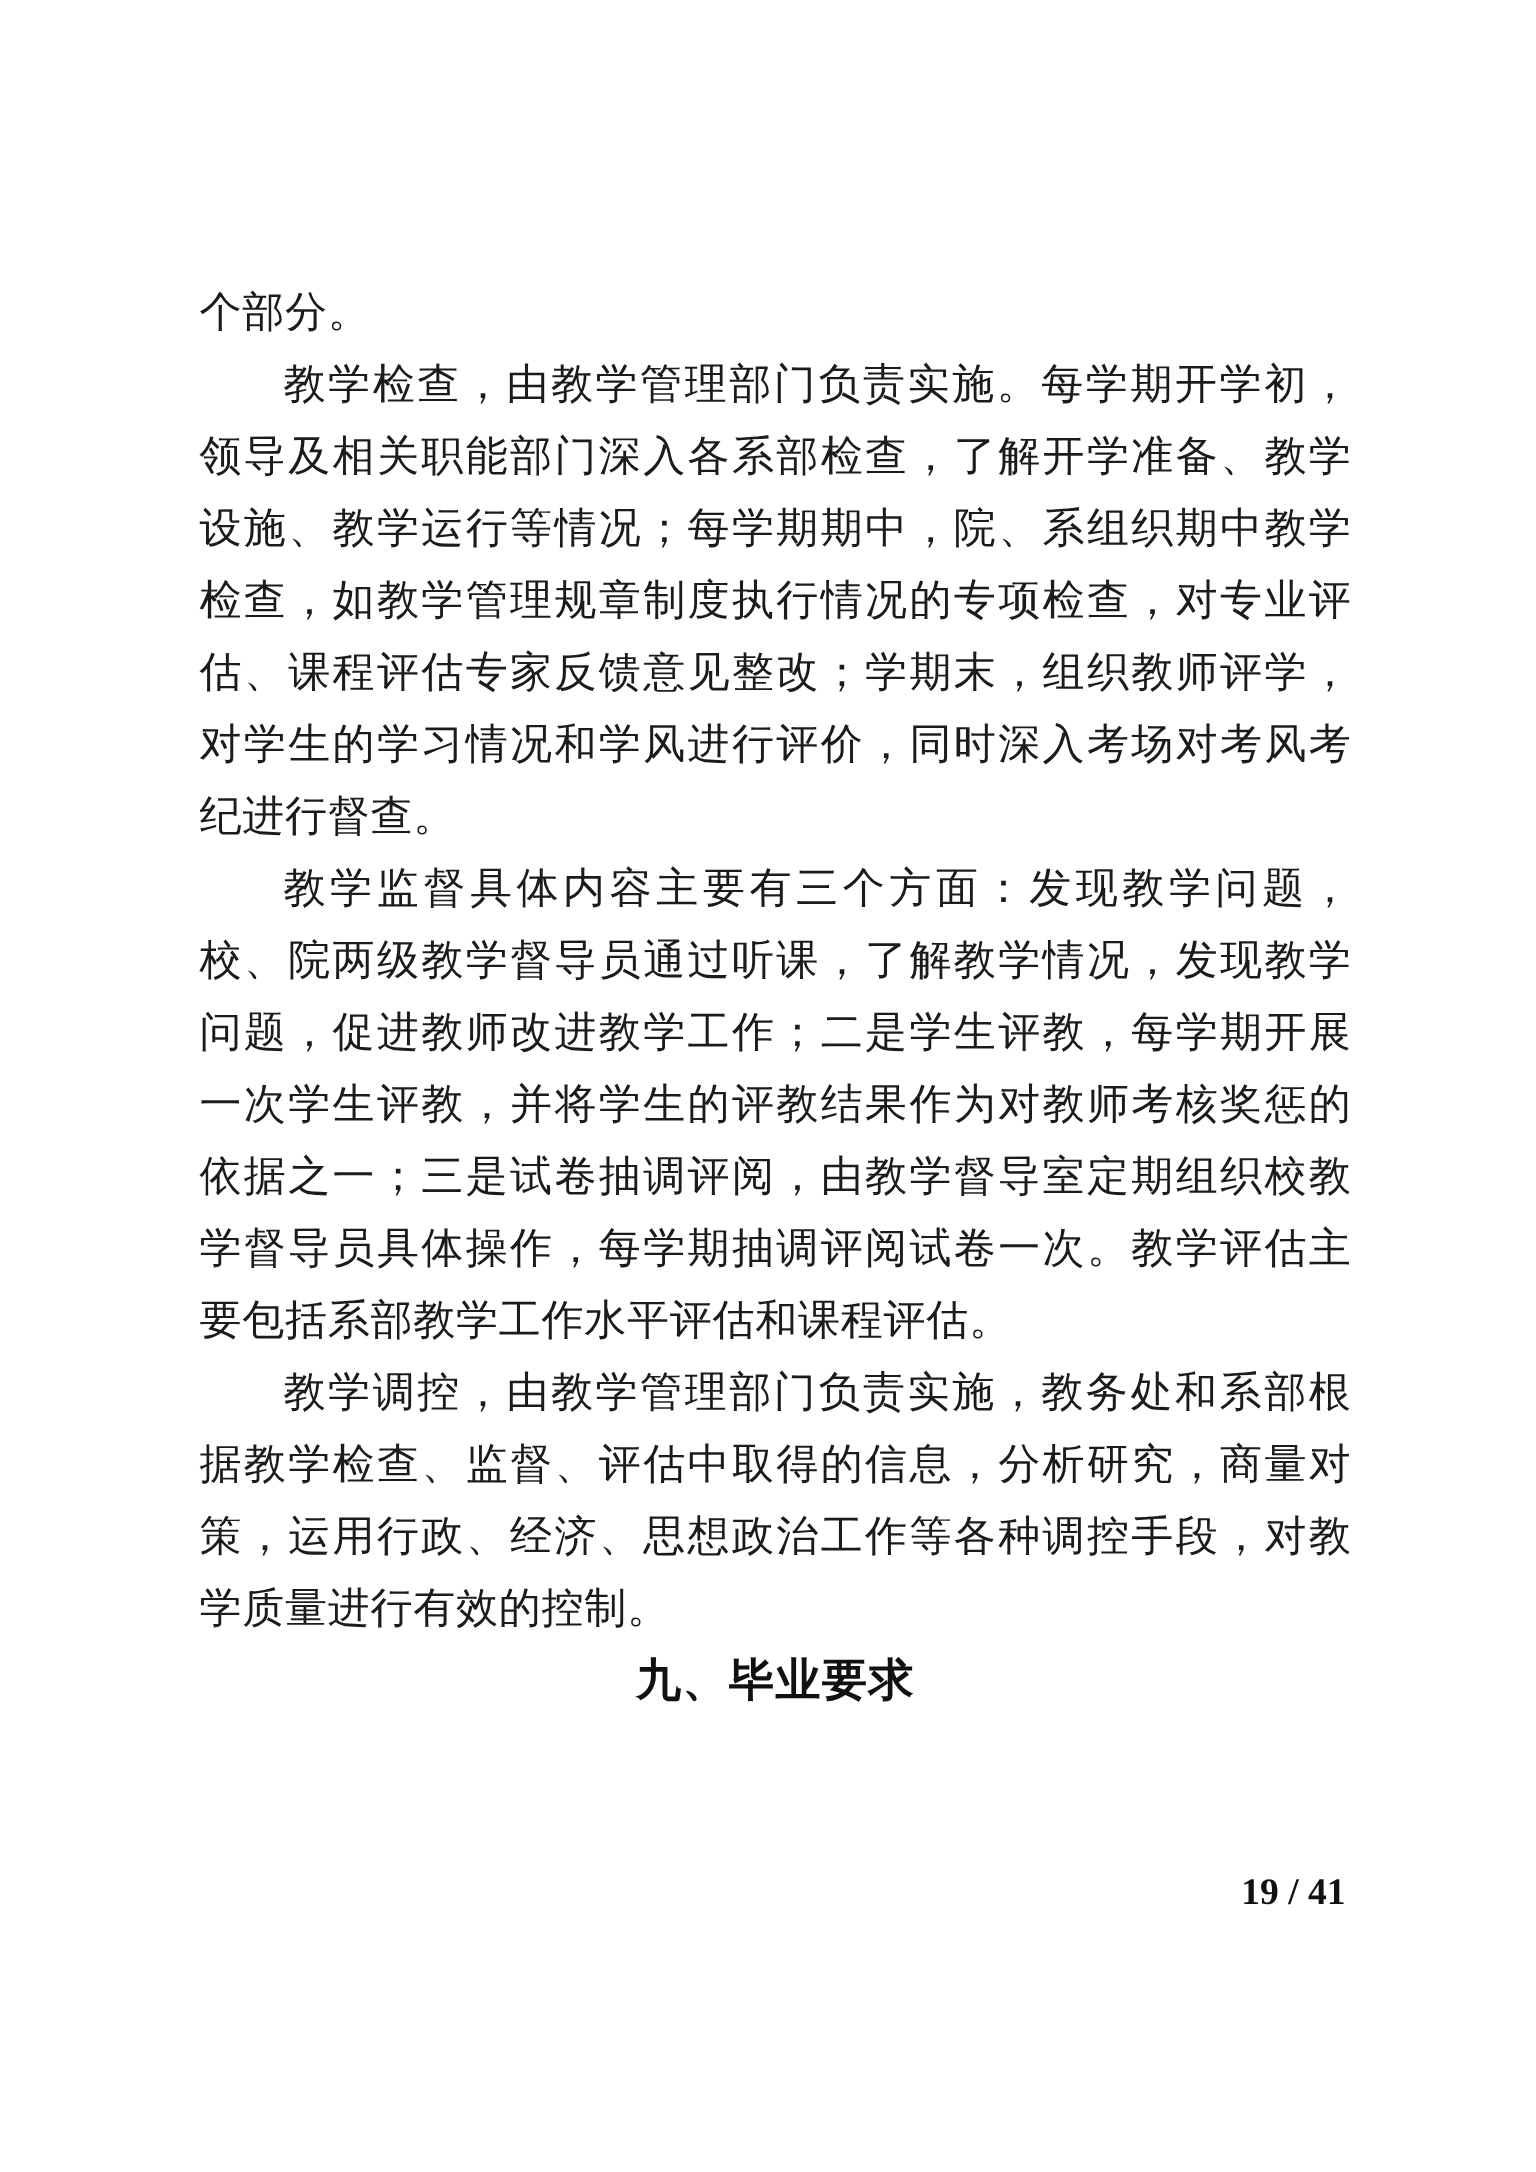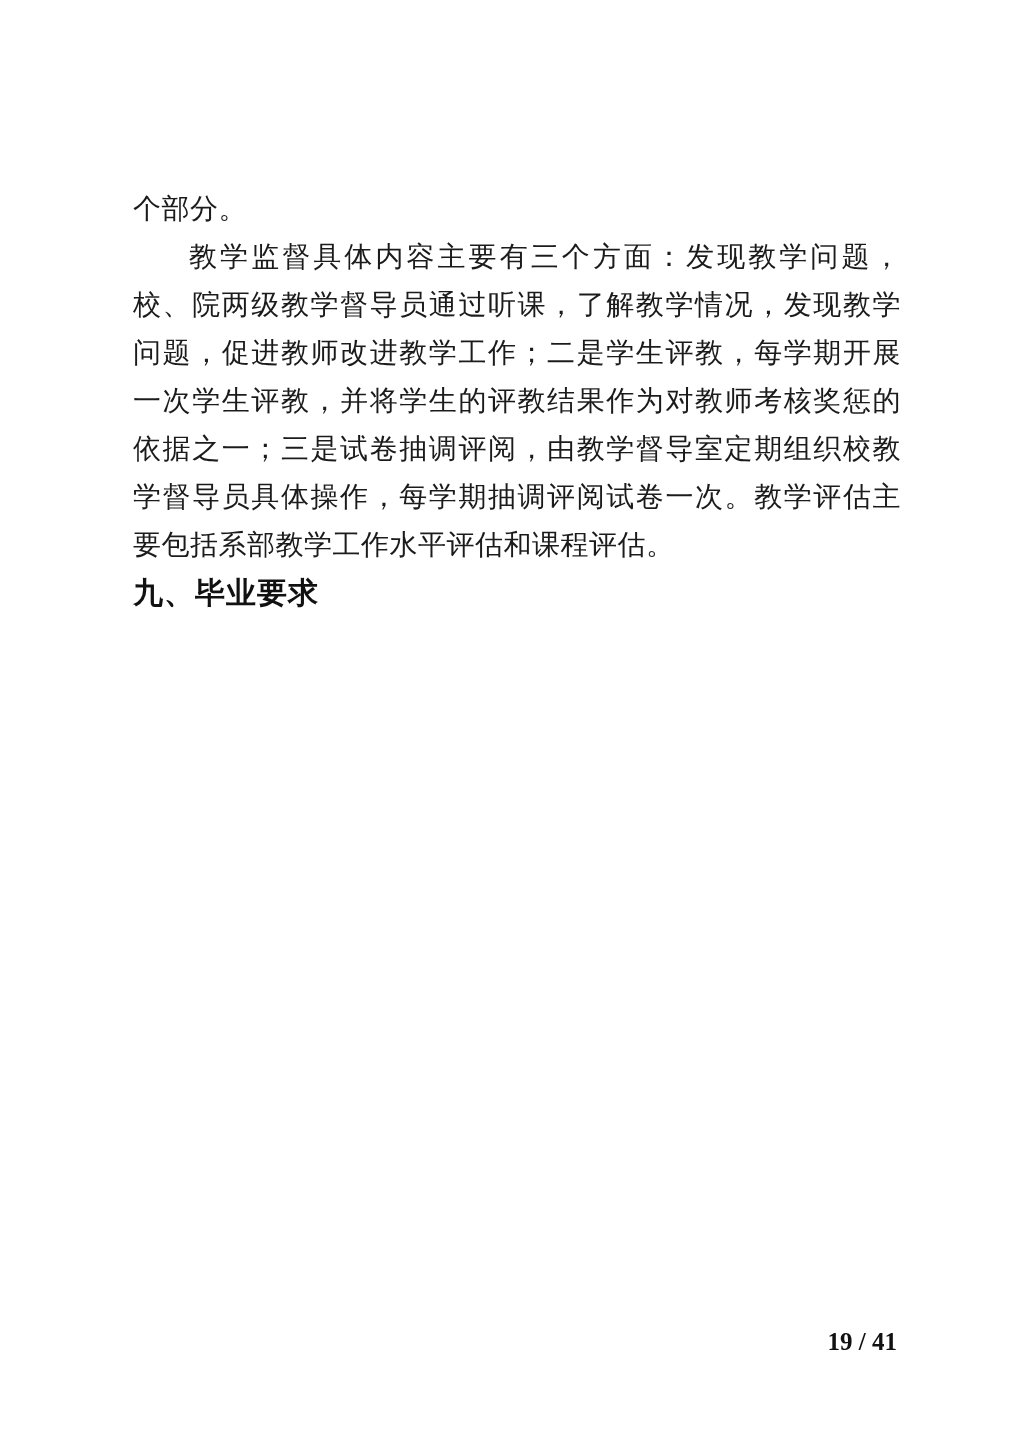"教学检查，由教学管理部门负责实施。每学期开学初，领导及相关职能部门深入各系部检查" p.para { html: none -> <p>教学检查，由教学管理部门负责实施。每学期开学初，领导及相关职能部门深入各系部检查，了解开学准备、教学设施、教学运行等情况；每学期期中，院、系组织期中教学检查，如教学管理规章制度执行情况的专项检查，对专业评估、课程评估专家反馈意见整改；学期末，组织教师评学，对学生的学习情况和学风进行评价，同时深入考场对考风考纪进行督查。</p> }
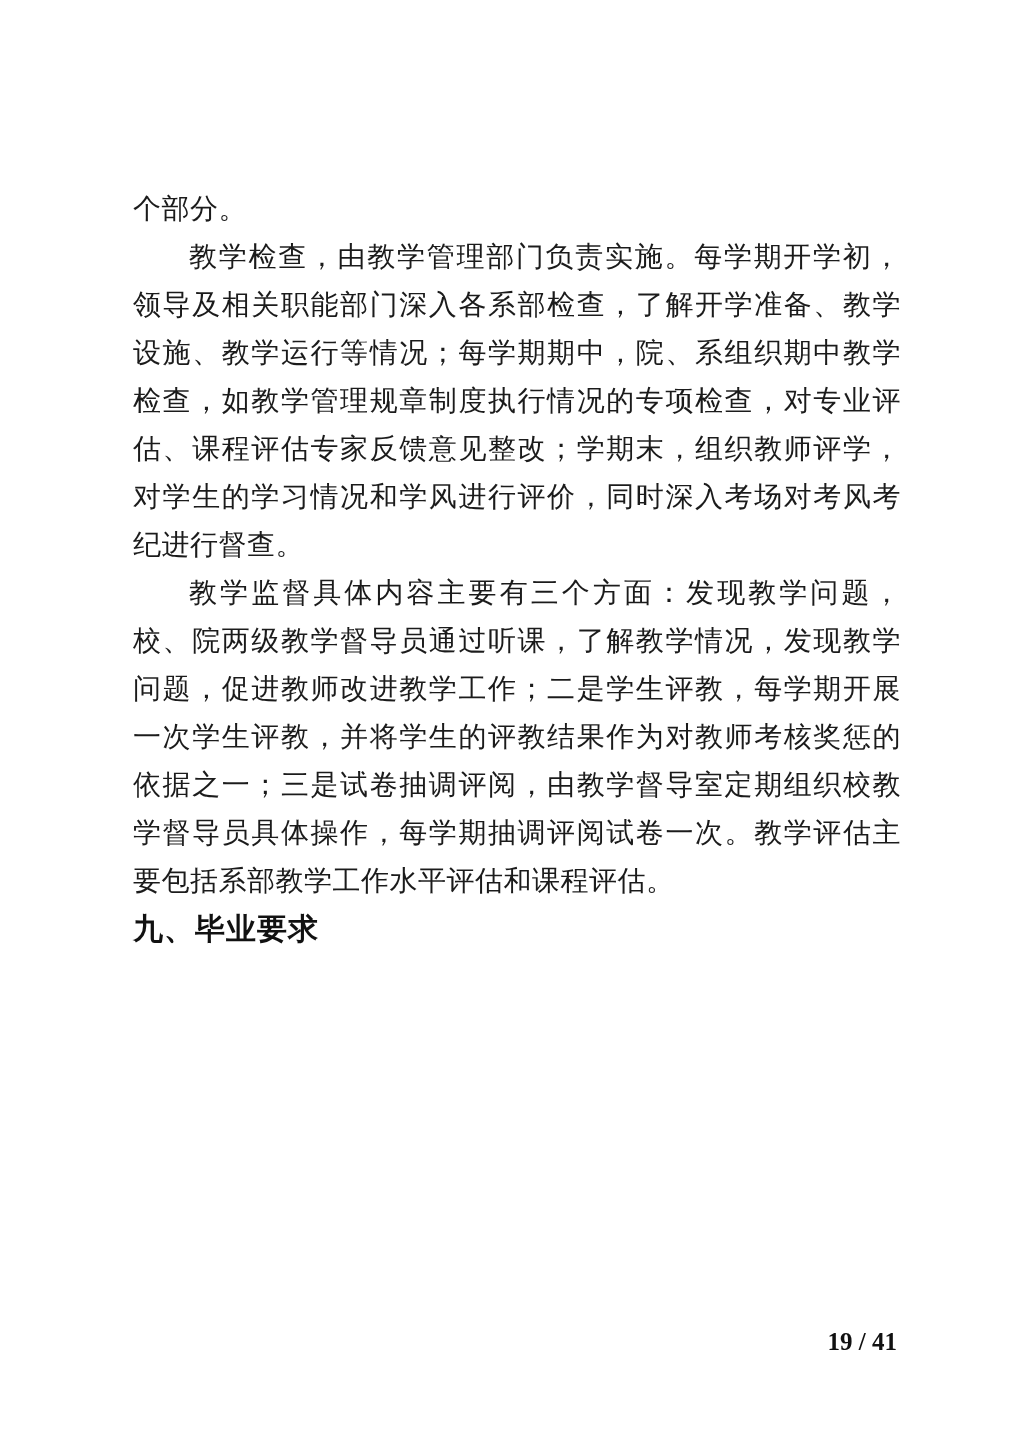"教学调控，由教学管理部门负责实施，教务处和系部根据教学检查、监督、评估中取得的信" p.para { html: none -> <p>教学调控，由教学管理部门负责实施，教务处和系部根据教学检查、监督、评估中取得的信息，分析研究，商量对策，运用行政、经济、思想政治工作等各种调控手段，对教学质量进行有效的控制。</p> }
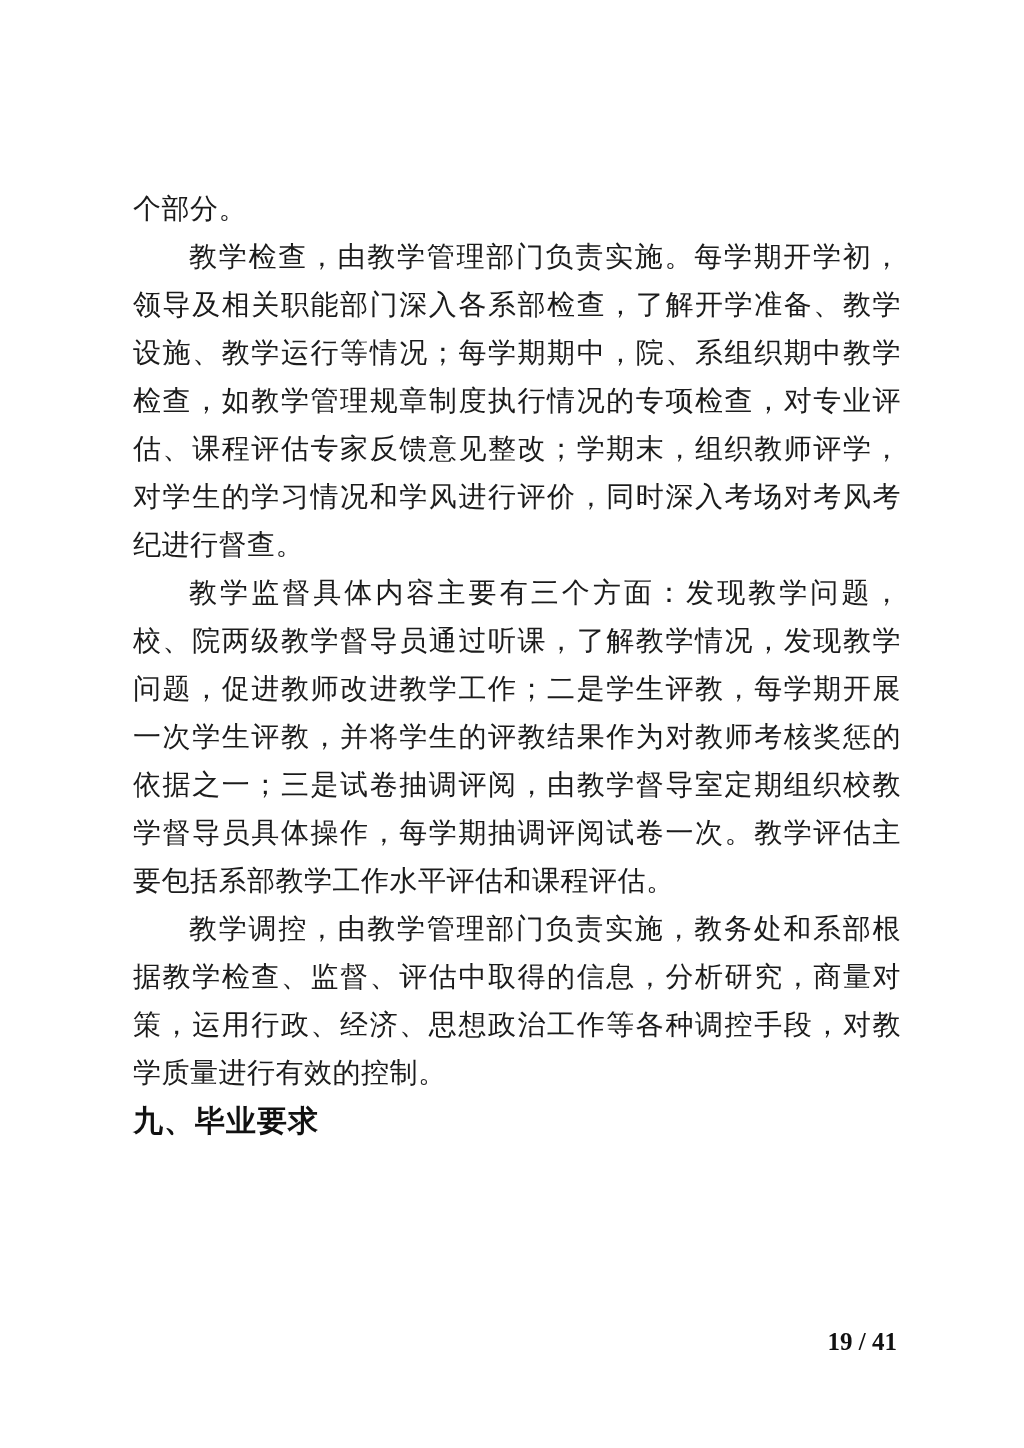"九、毕业要求" .section-heading { text-align: left -> center }
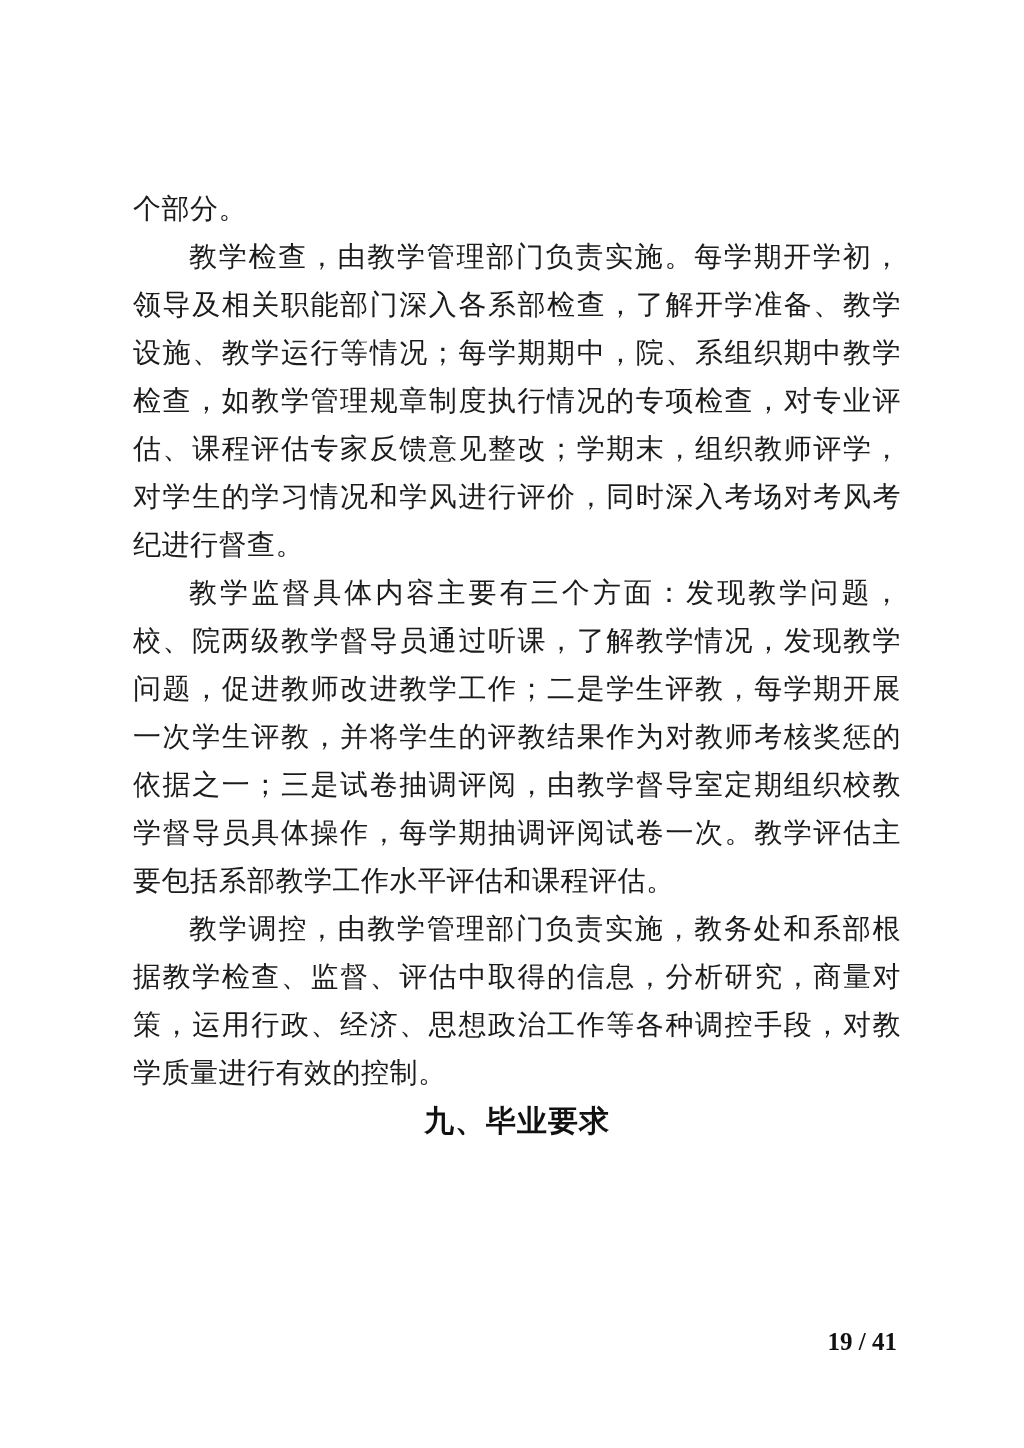"19 / 41" .footer { top: 1328px -> 1248px }
